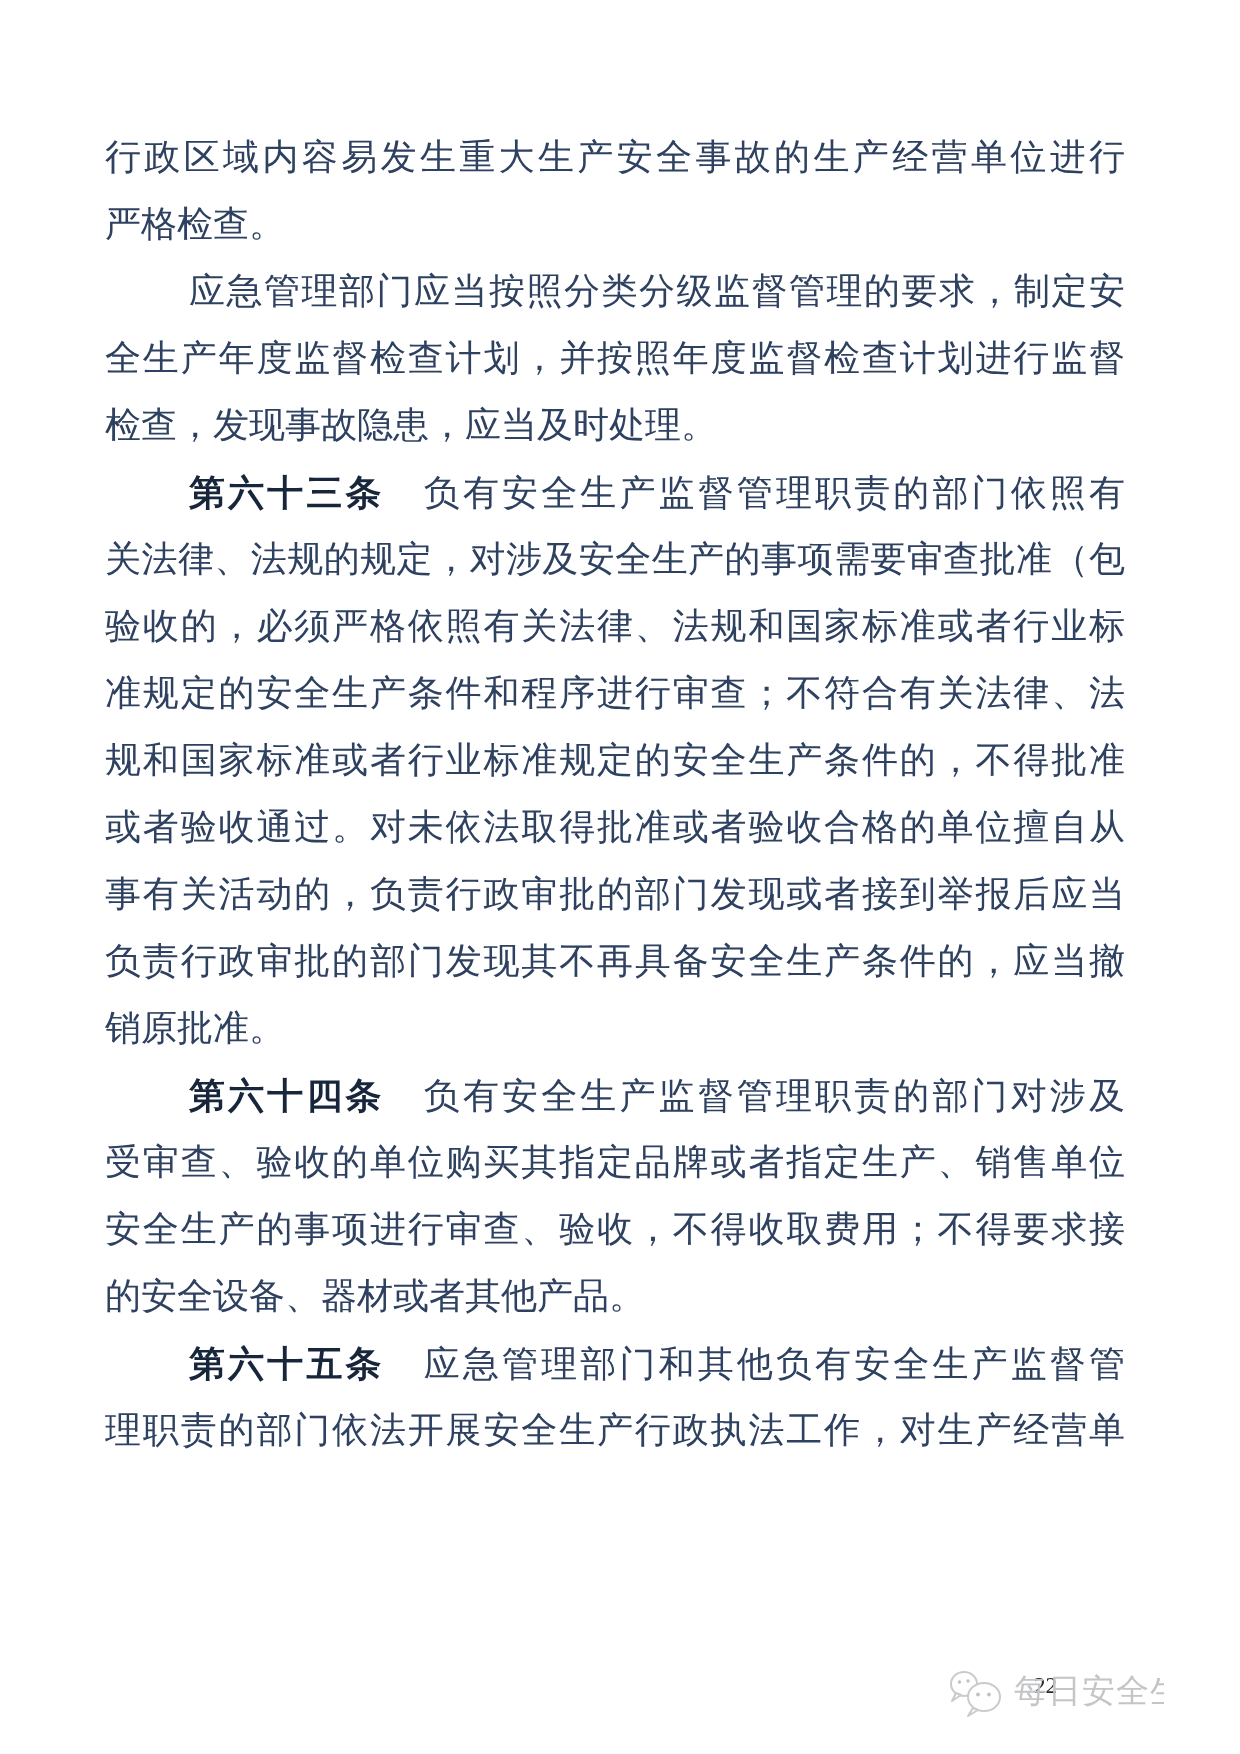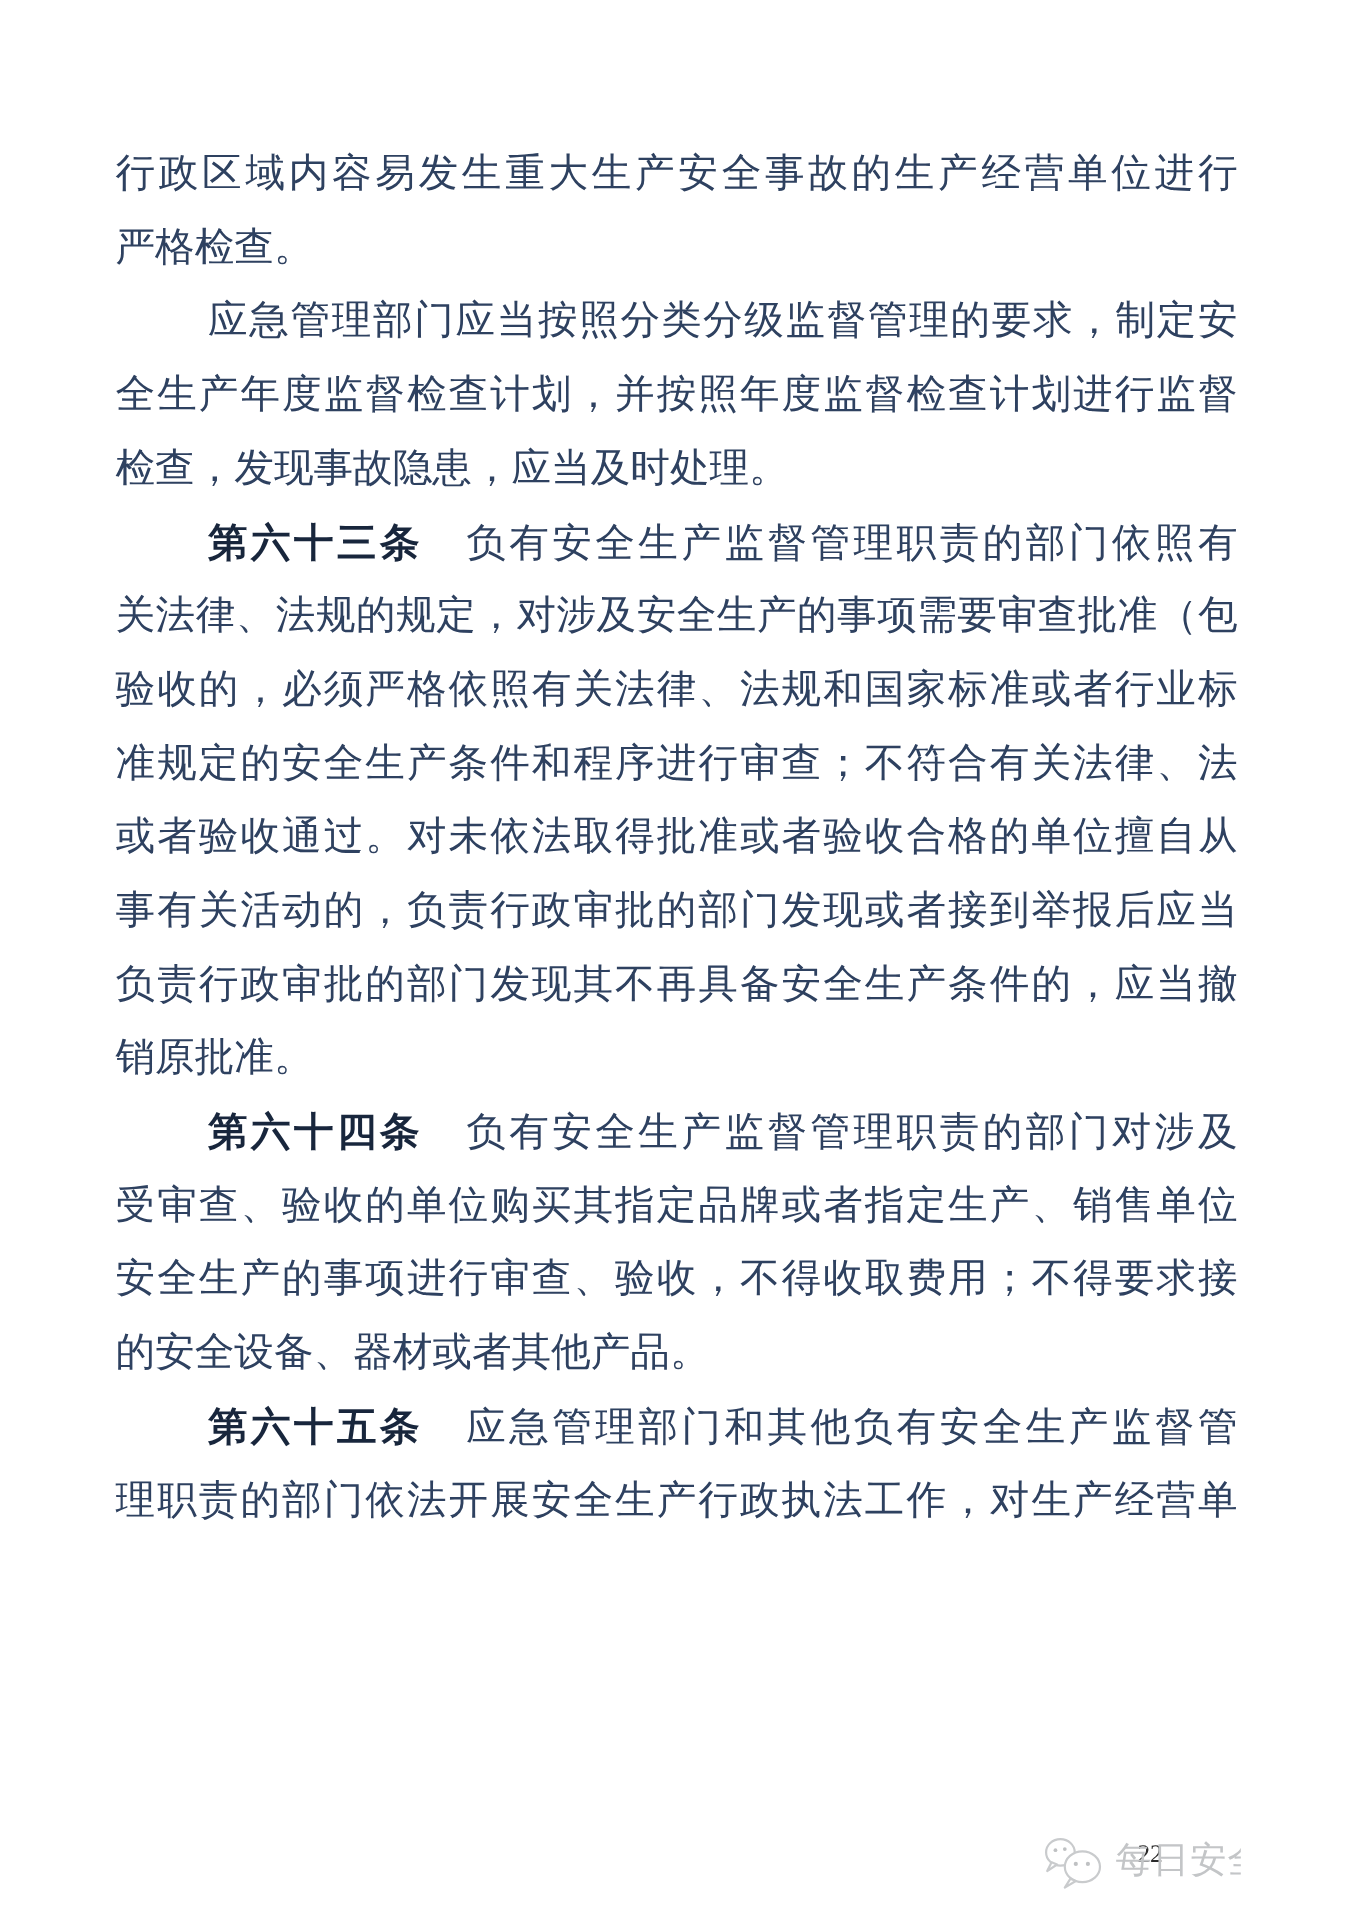"行政区域内容易发生重大生产安全事故的生产经营单位进行" .page { padding-left: none -> 36px }
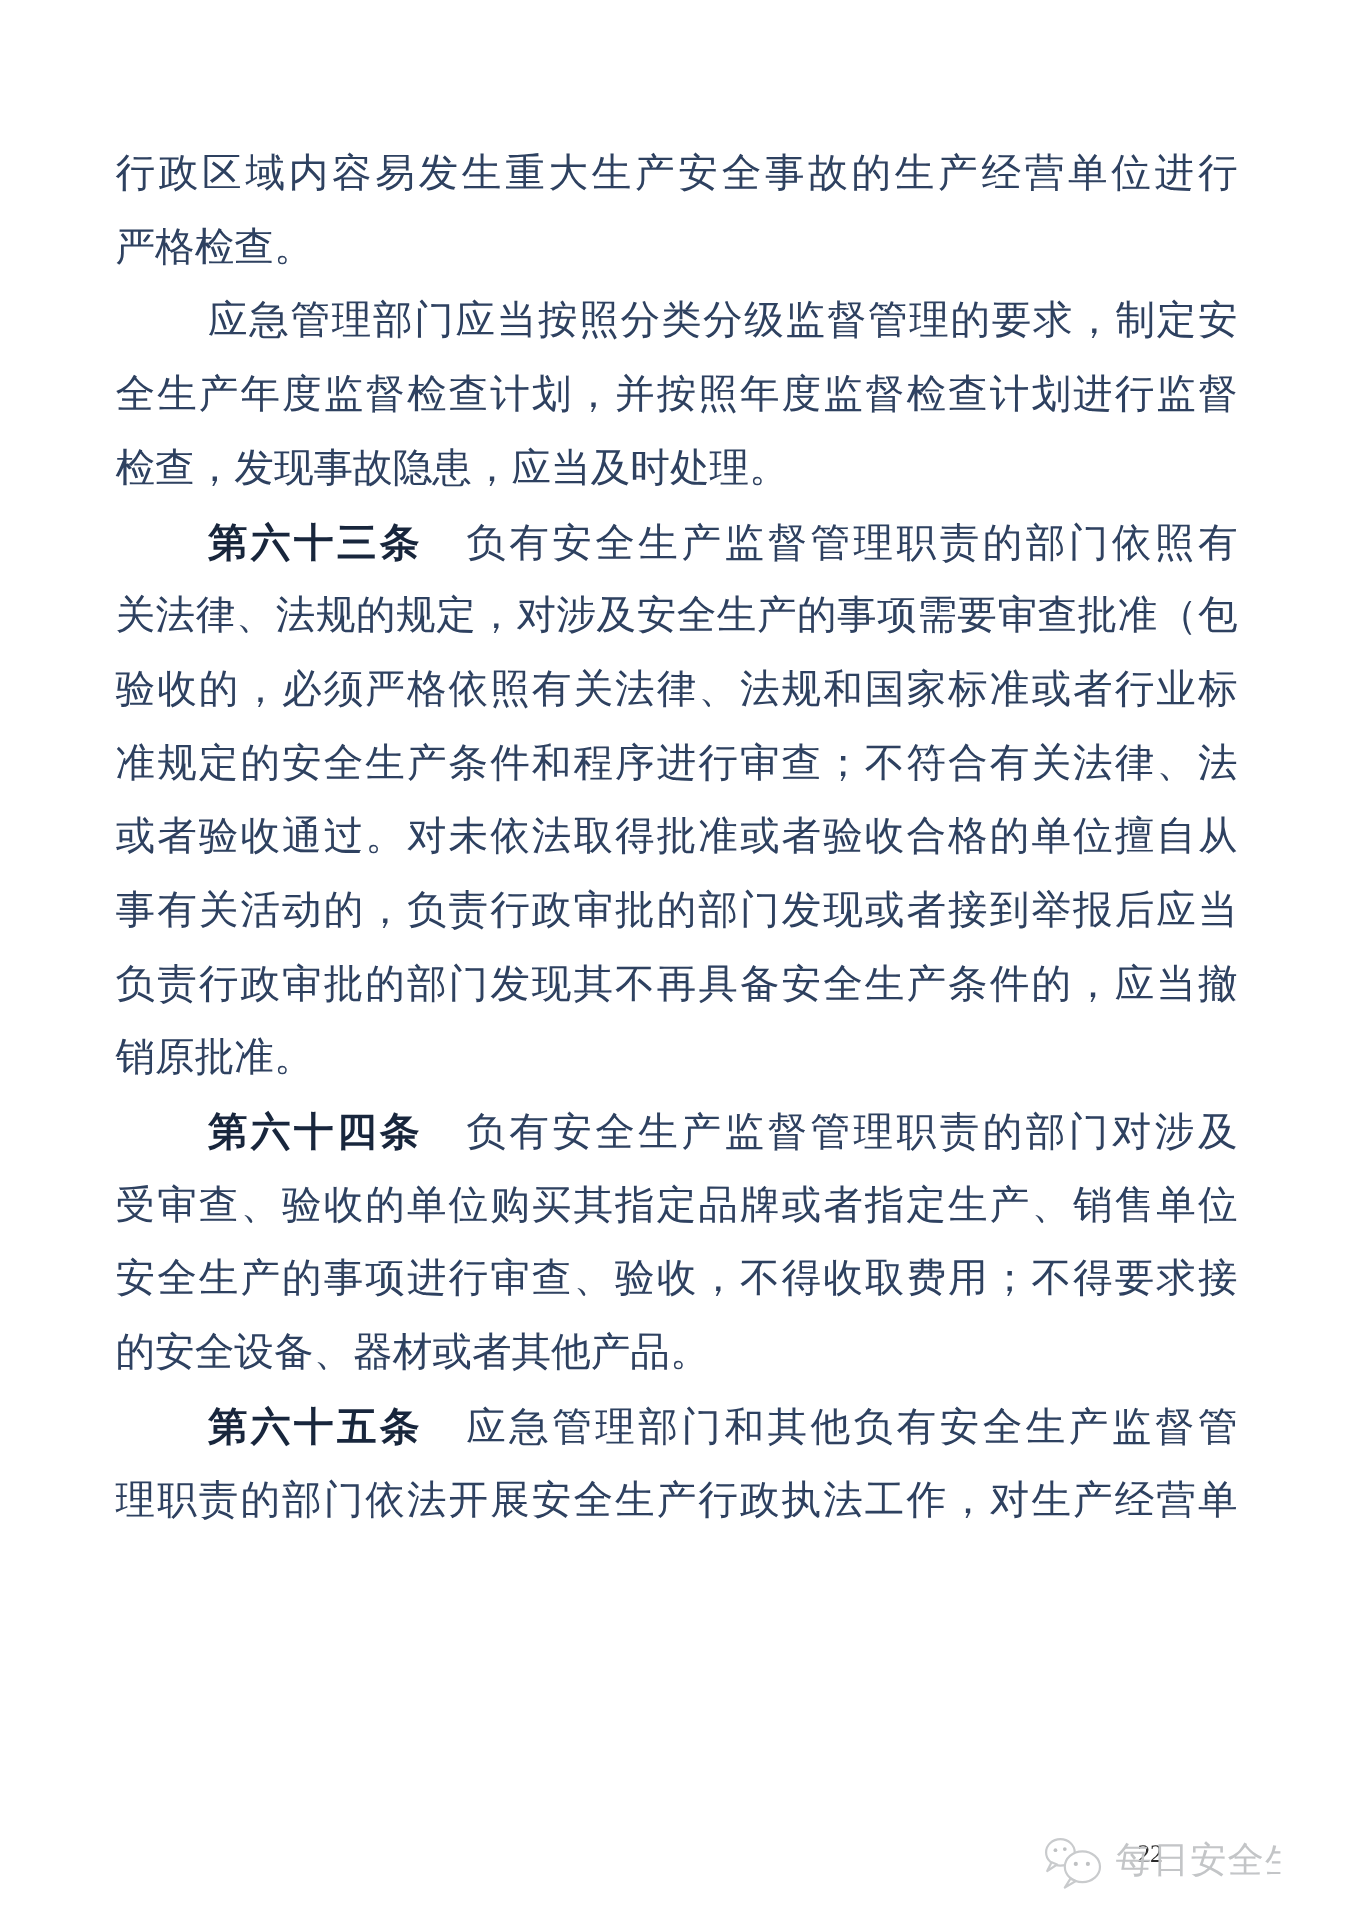"规和国家标准或者行业标准规定的安全生产条件的，不得批准" div.line { html: none -> <div><span>规和国家标准或者行业标准规定的安全生产条件的，不得批准</span></div> }
